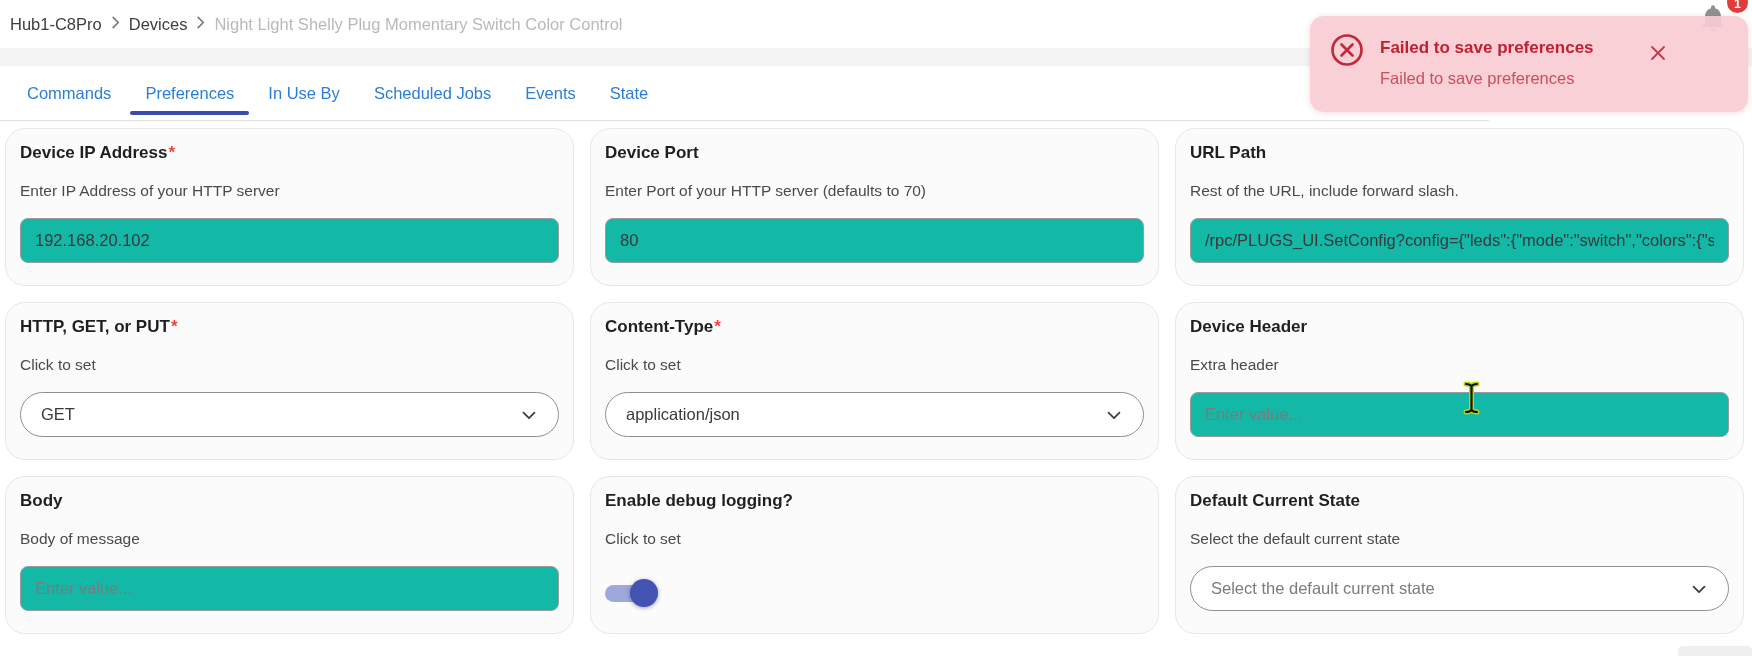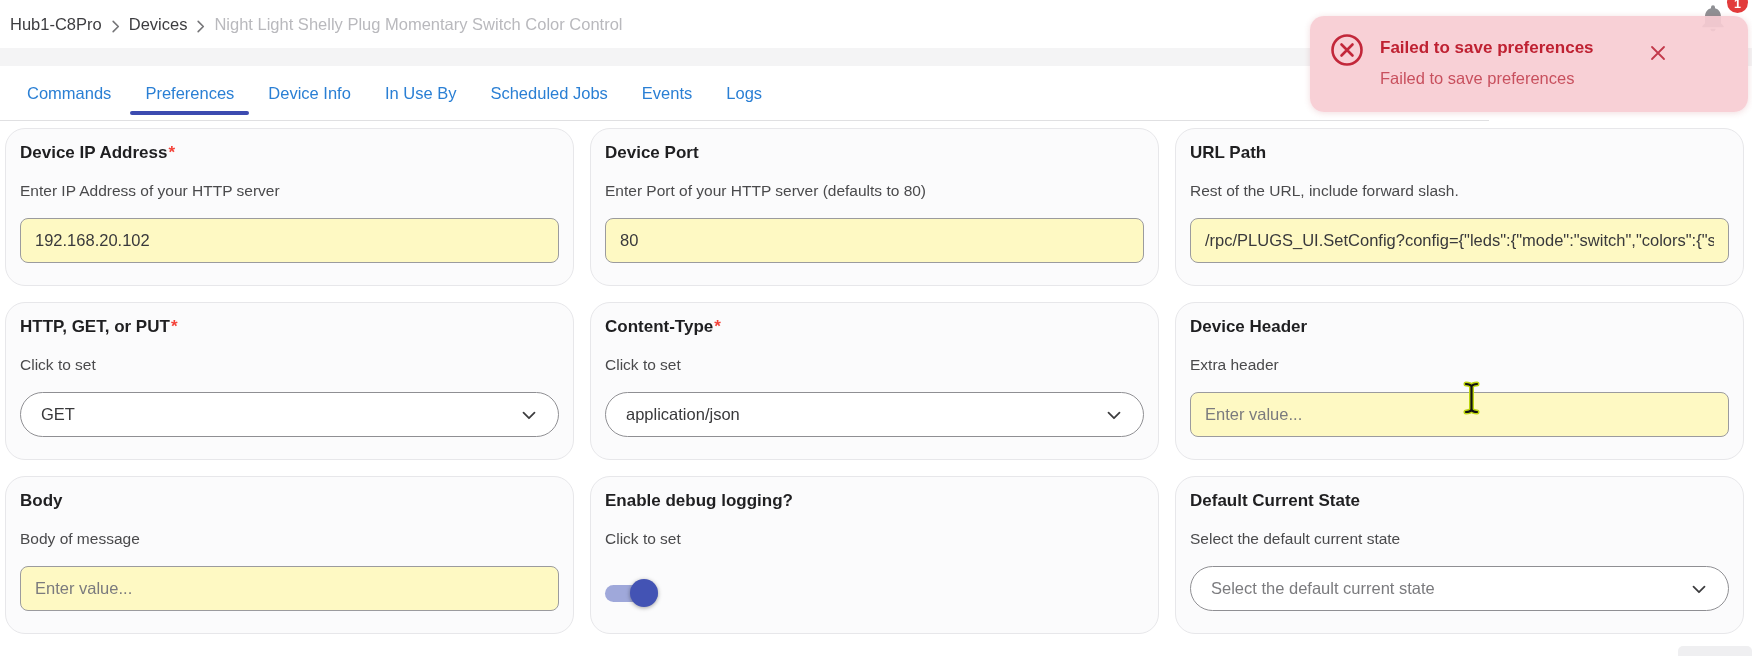"Hub1-C8Pro" .crumbs { align-items: flex-end -> flex-start }
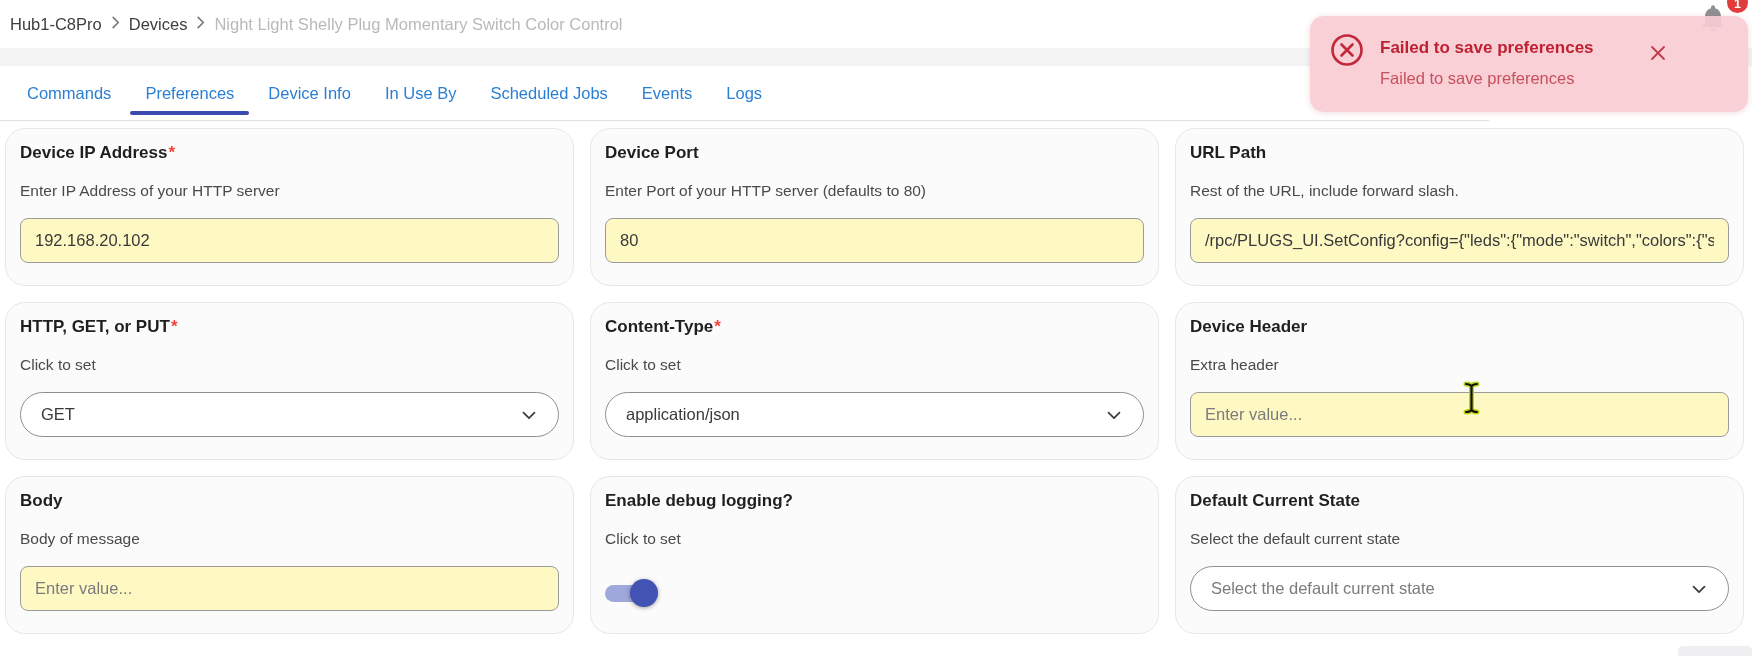"Device Info" div.tab { html: <div>Device Info</div> -> none }
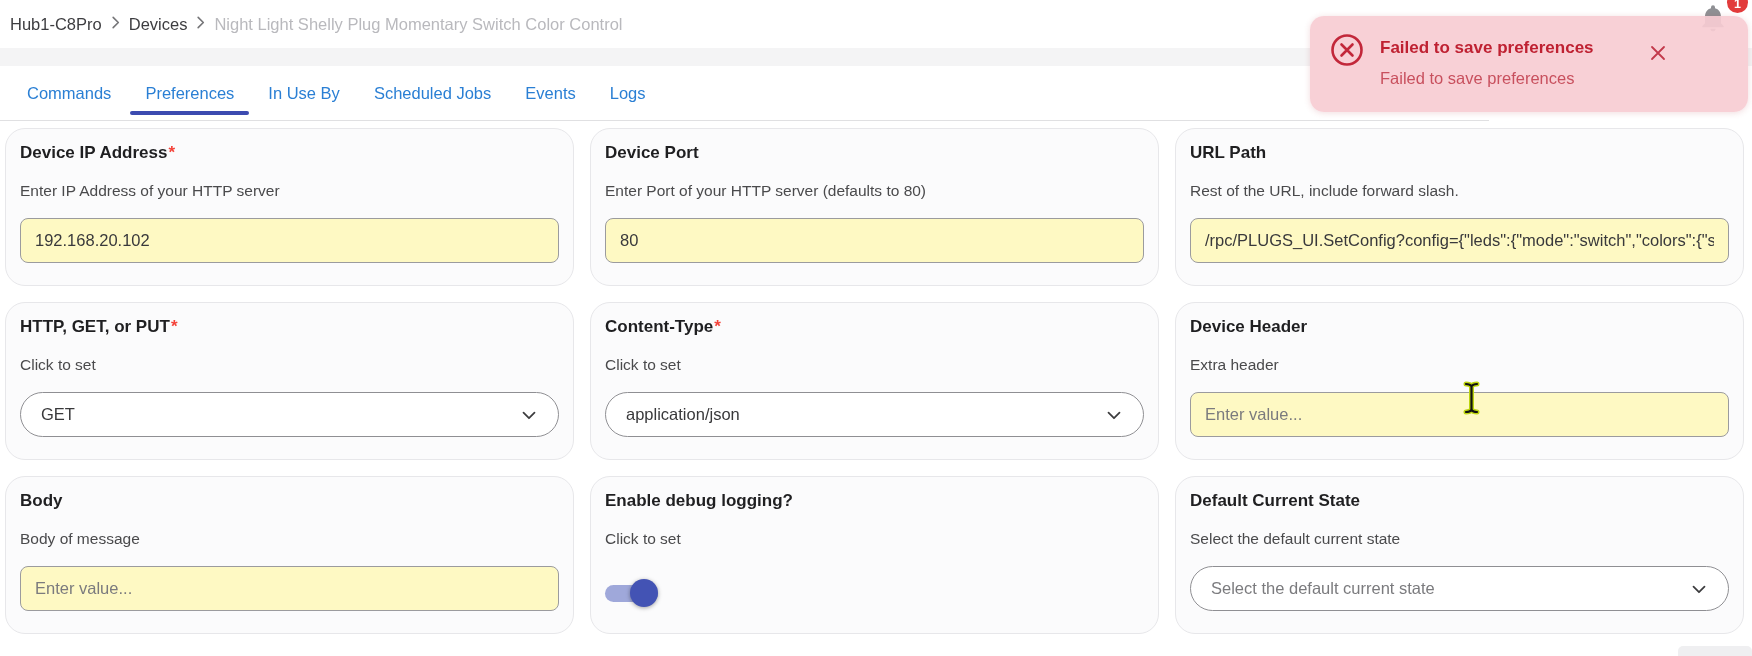"Logs" div.tab { text: Logs -> State }
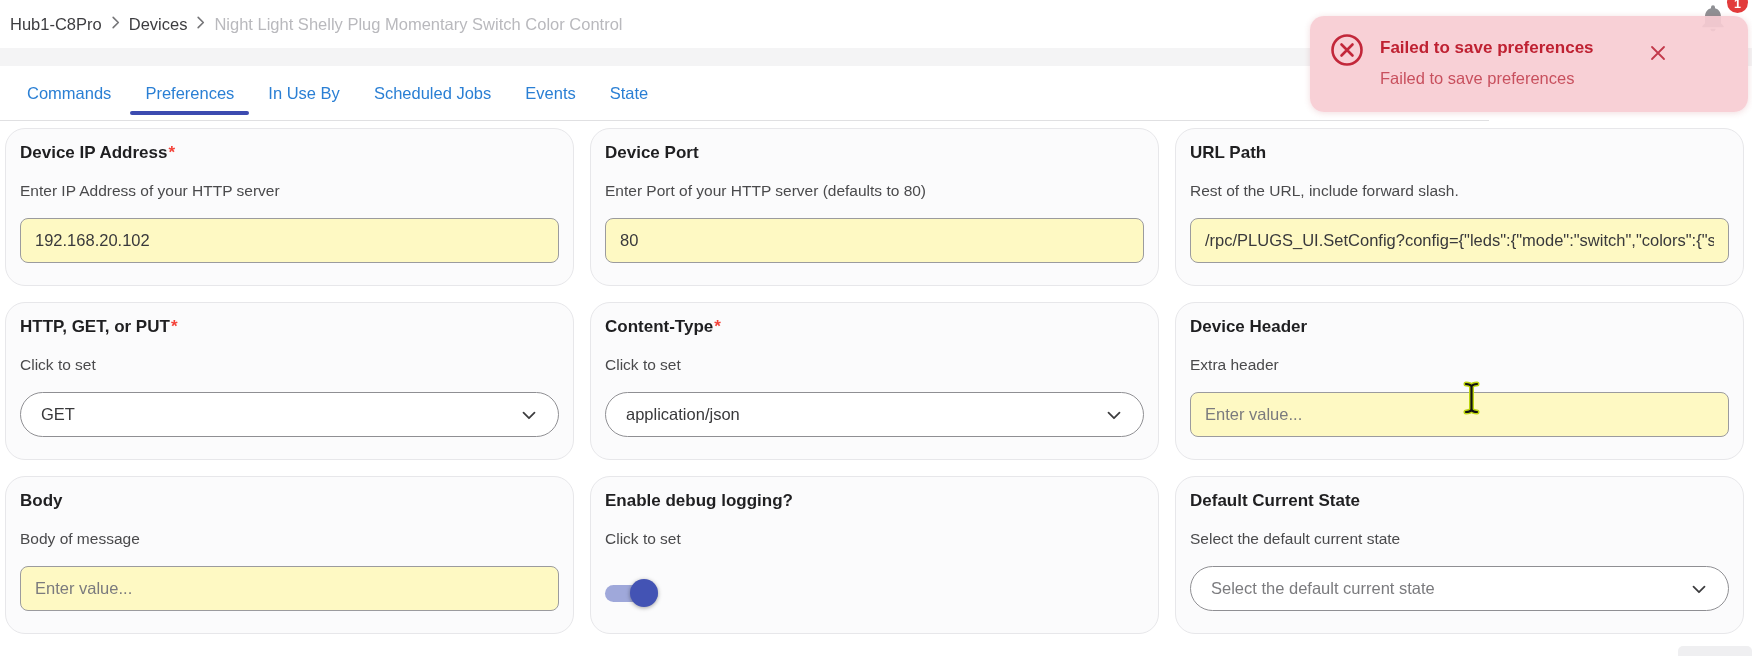"Enter Port of your HTTP" div.card-desc { text: 80 -> 70 }
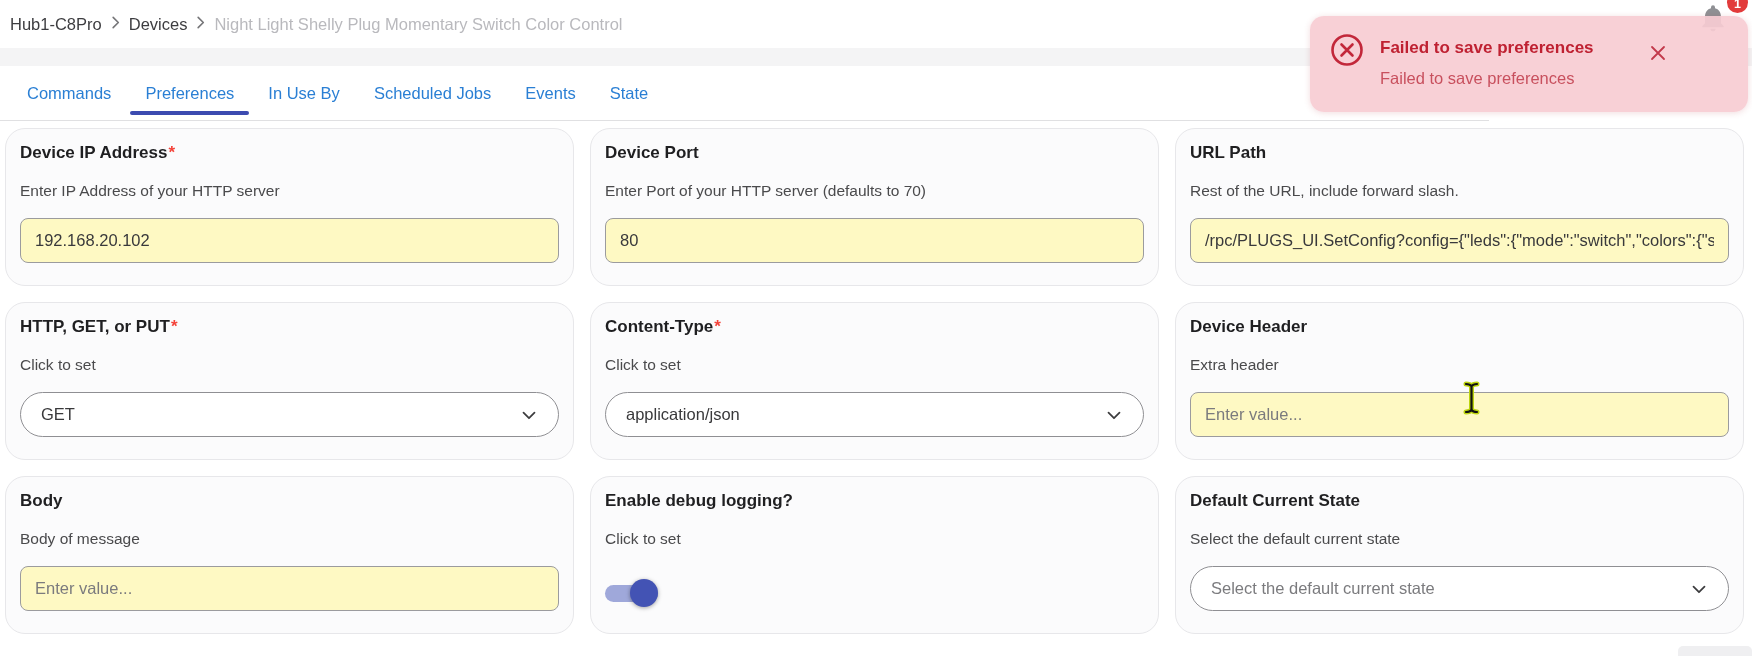"192.168.20.102" .text-input { background: #fef9c3 -> #14b8a6 }
